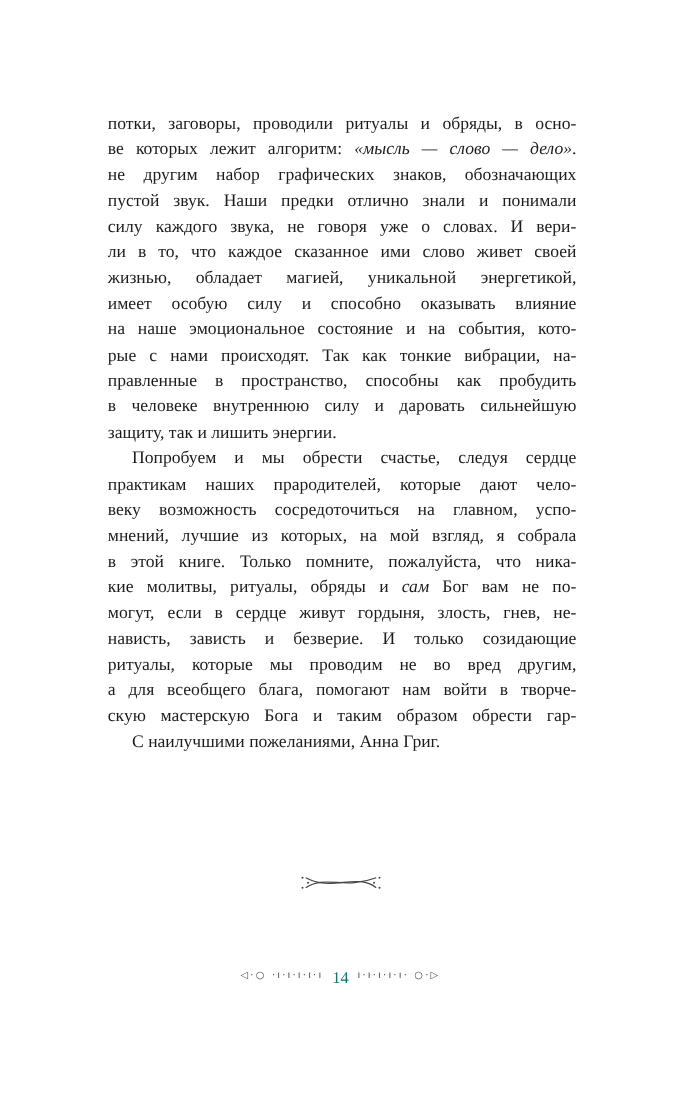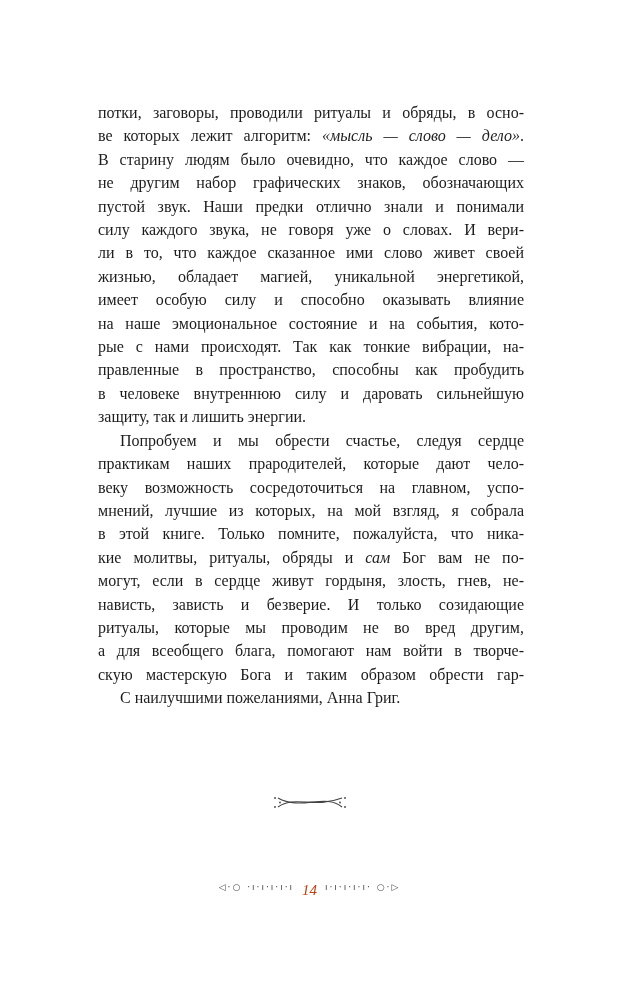"В старину людям было очевидно," div.line { html: <div><span>В старину людям было очевидно, что каждое слово —</span></div> -> none }
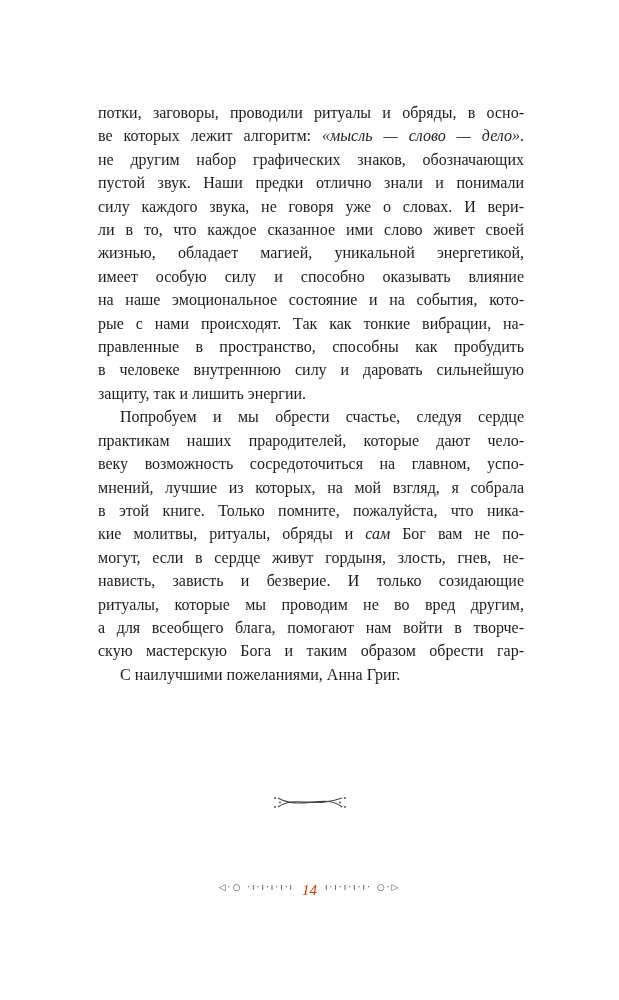"14" .footer .page-number { color: #c2410c -> #0f766e; font-style: italic -> none }
